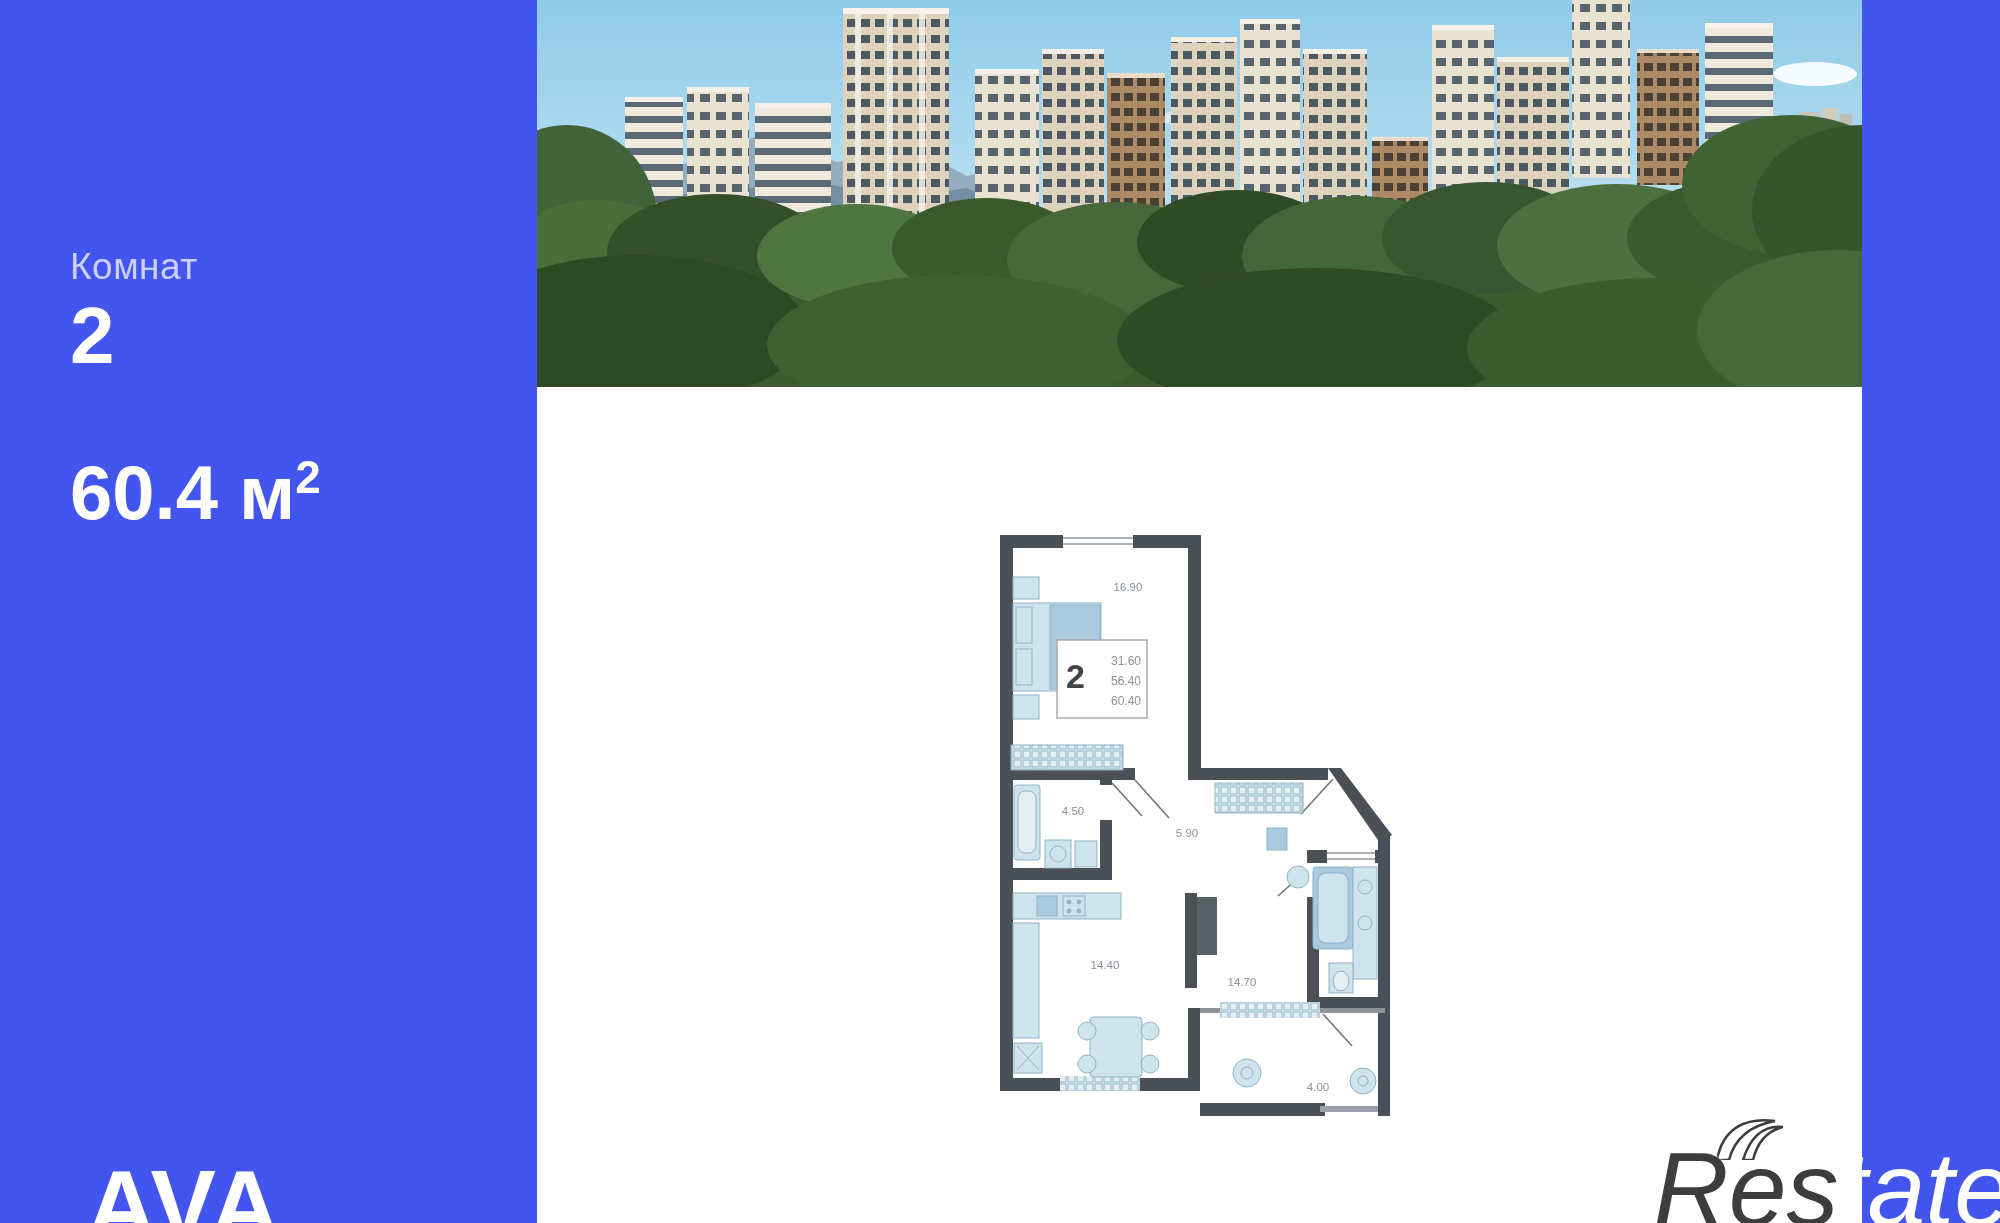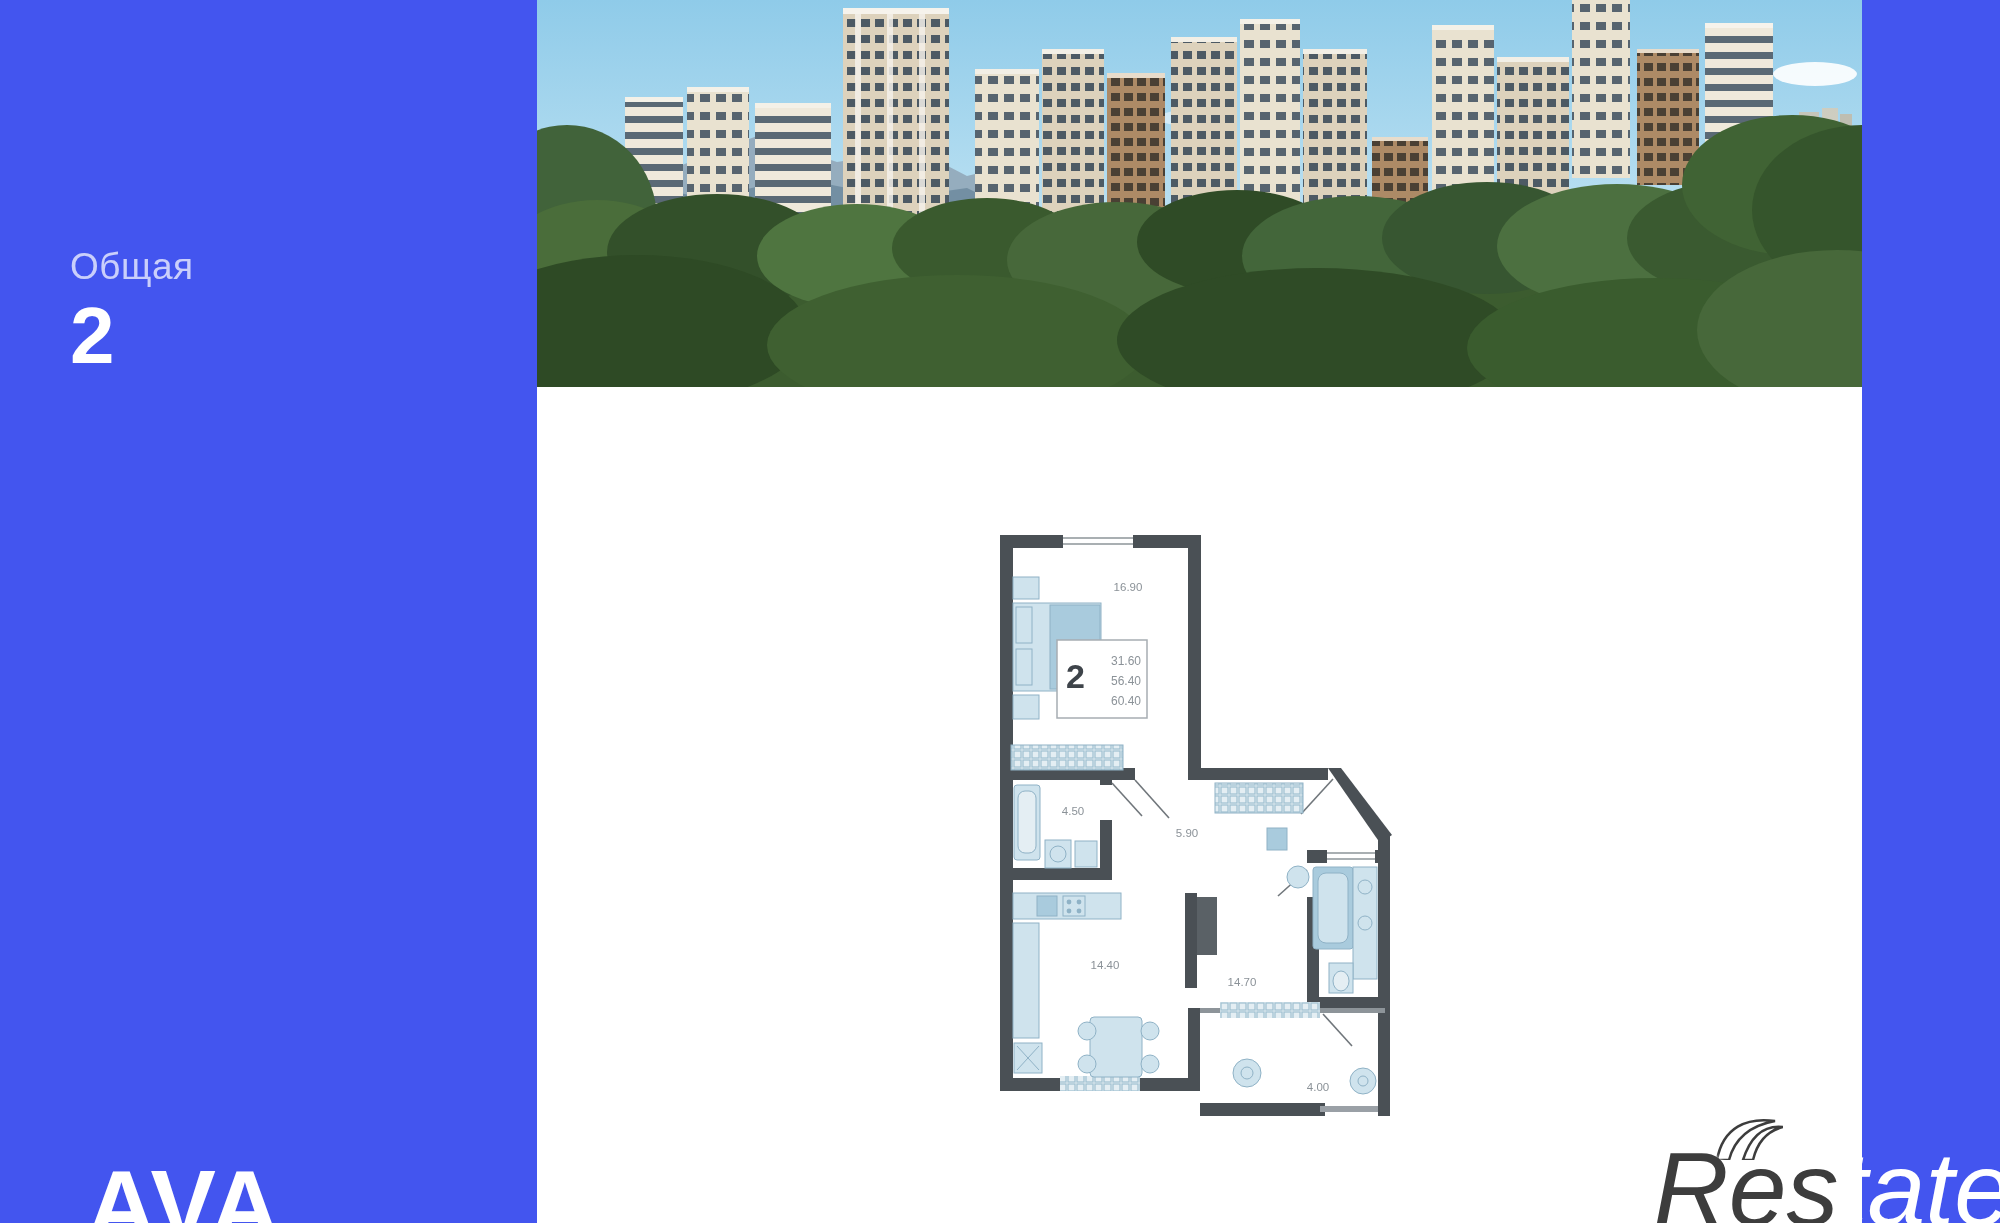"Общая" div.stat-label { text: Общая -> Комнат }
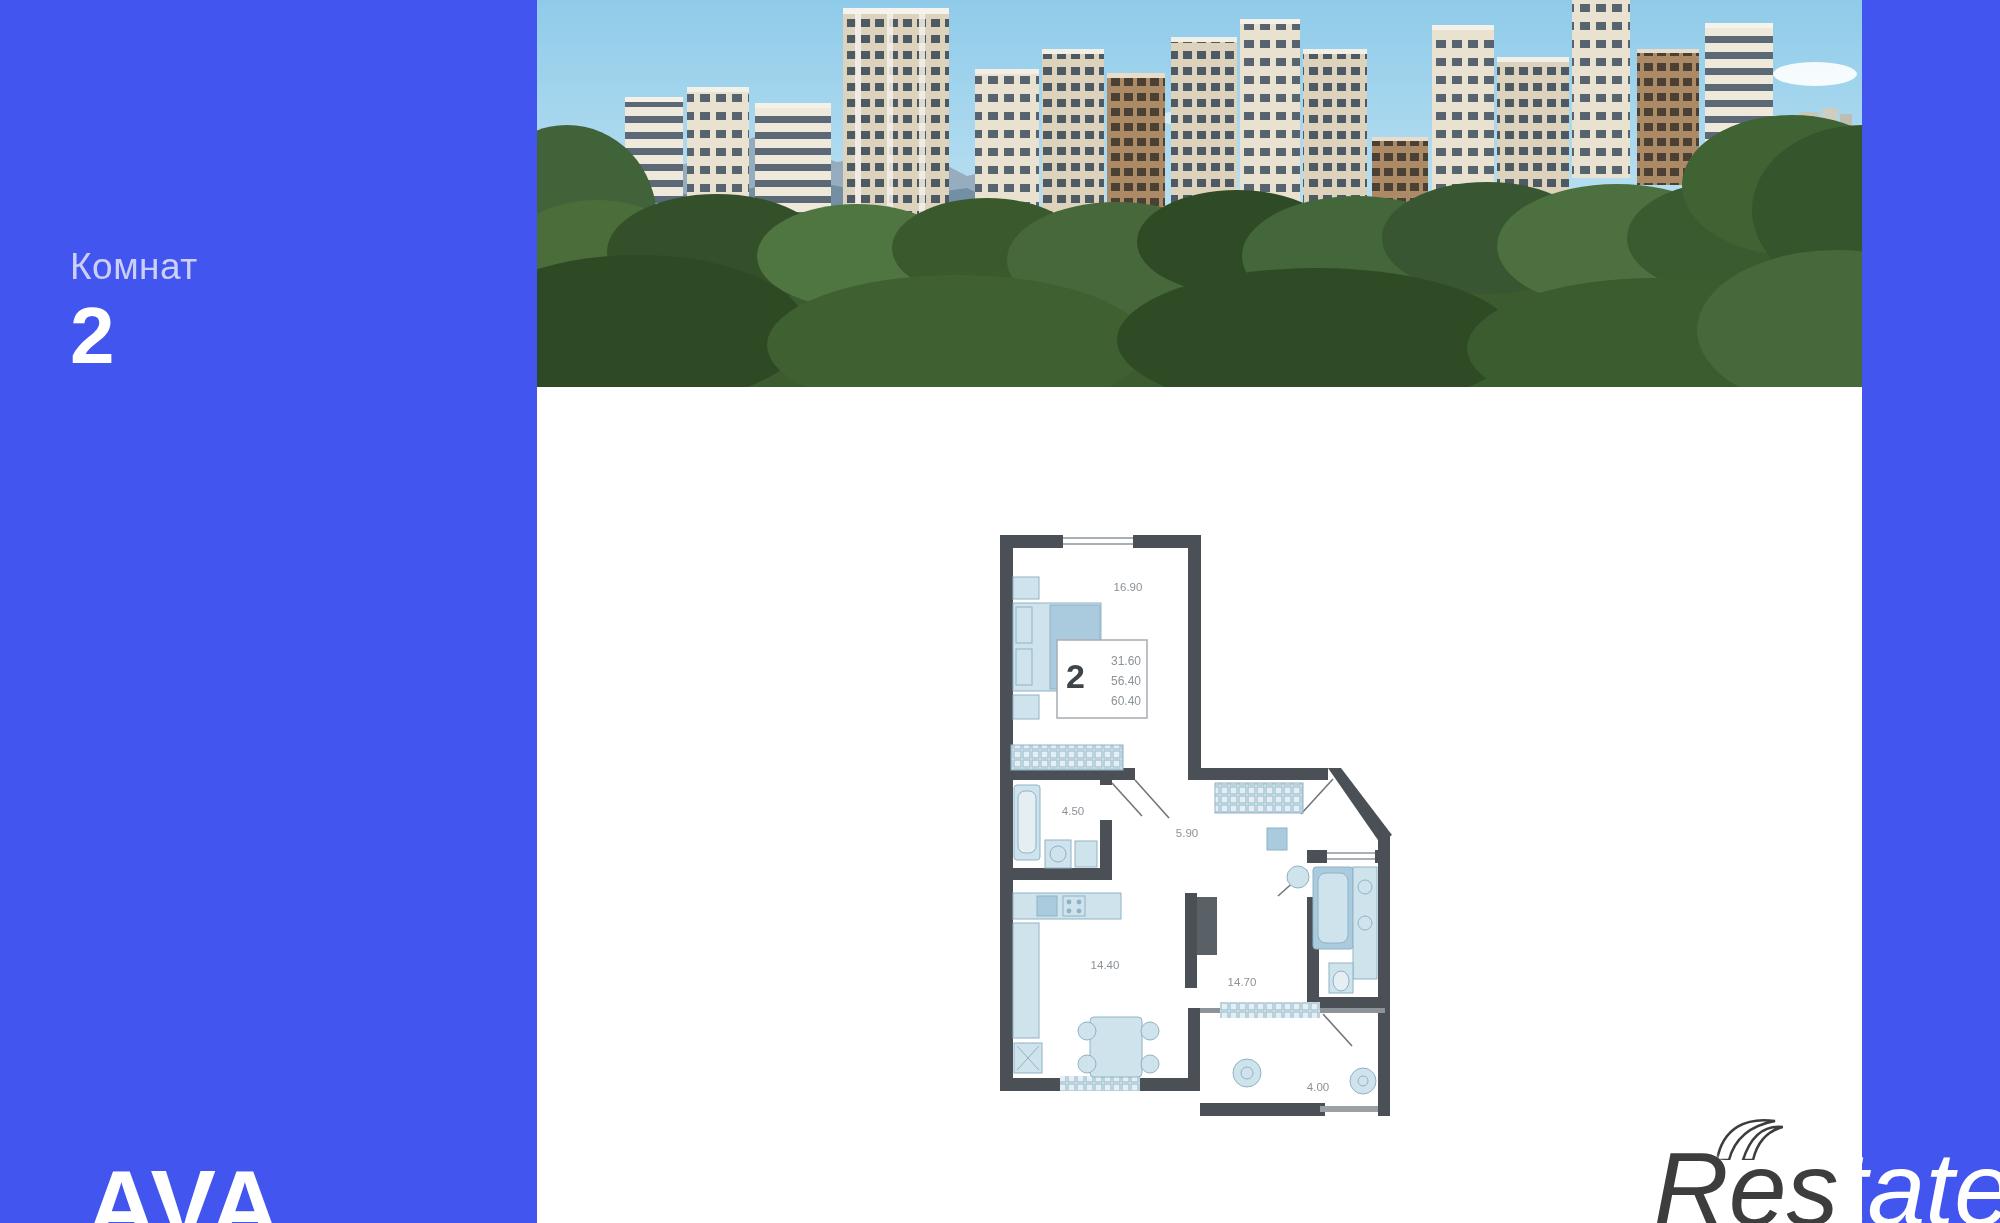"60.4 м2" div.stat-value { html: none -> <div><span>60.4 м</span><sup>2</sup></div> }
